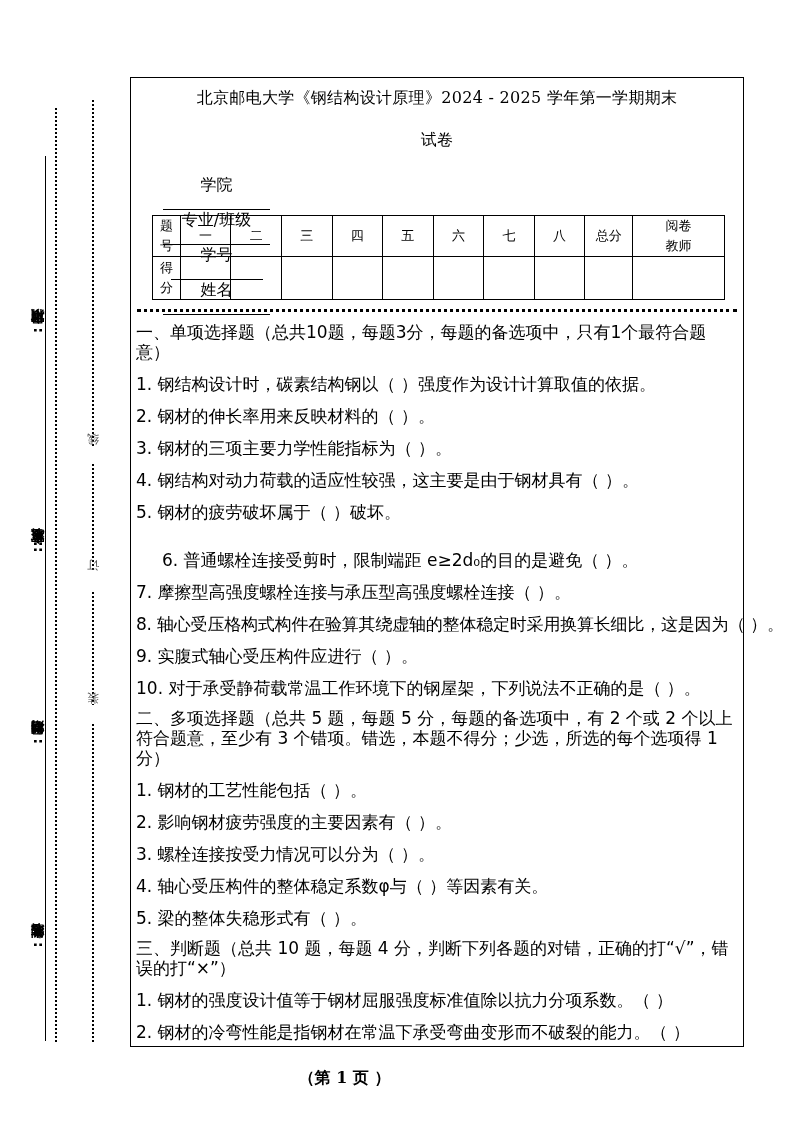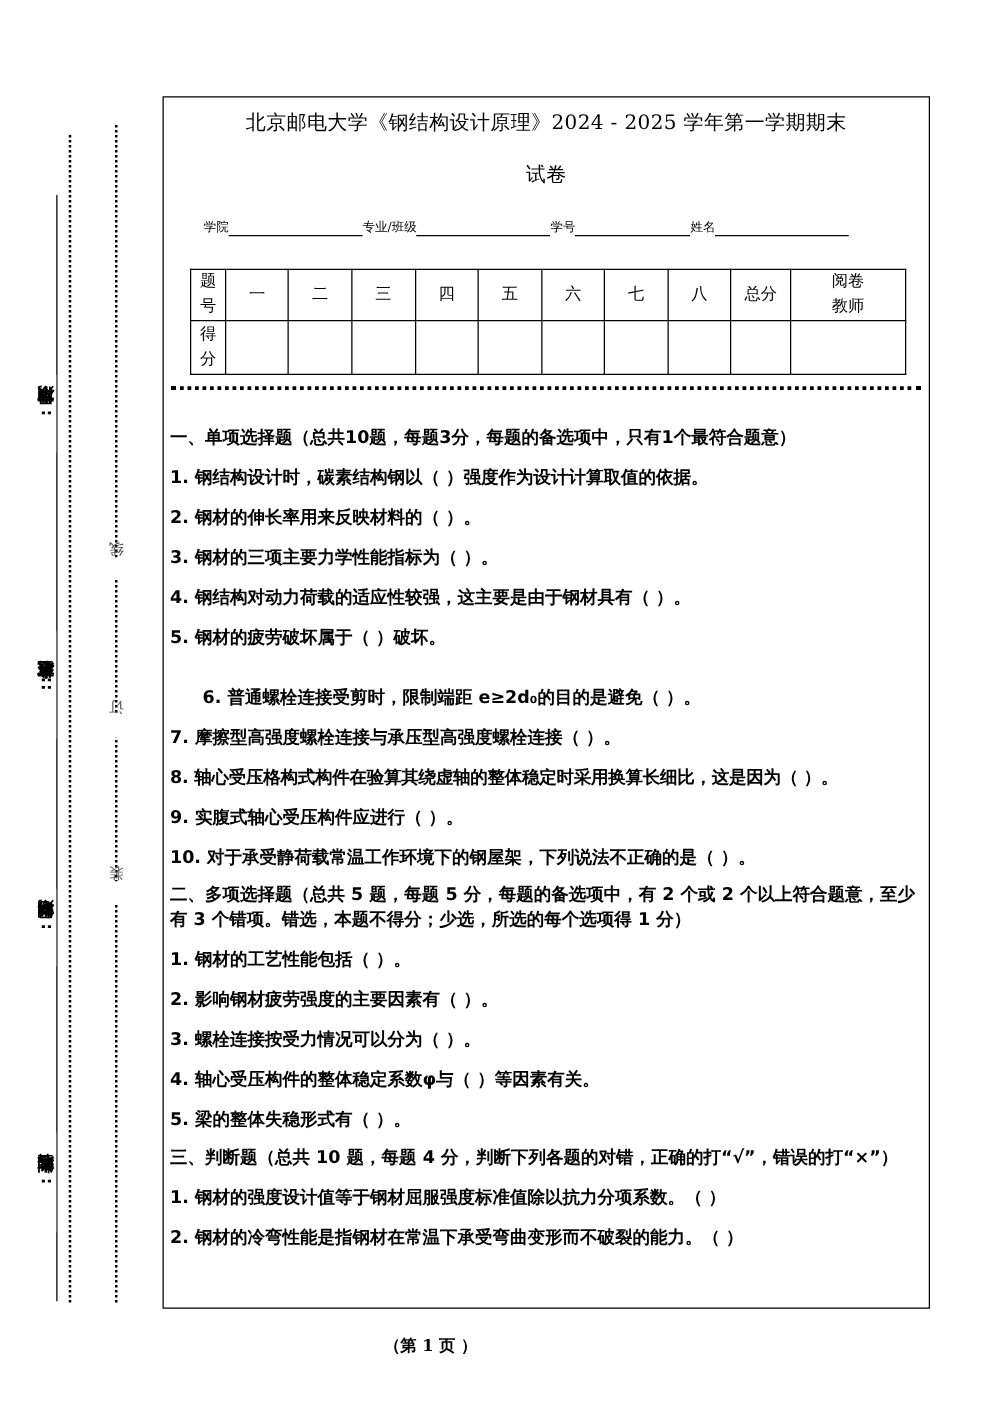"学院" .info-row { flex-direction: none -> column; font-size: 10px -> 16px }
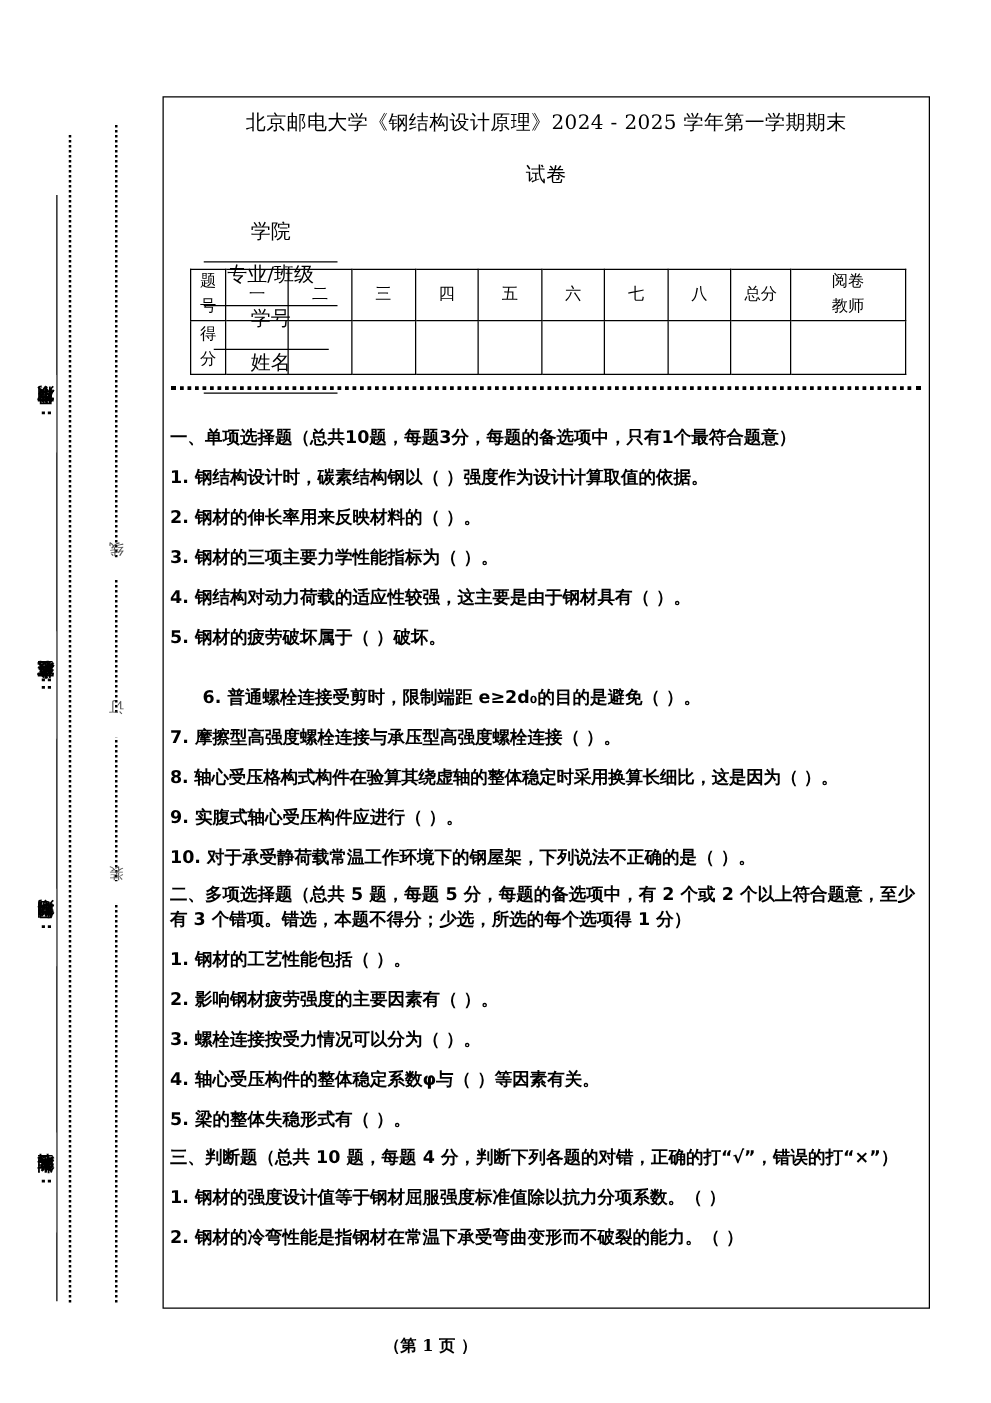"一、单项选择题（总共10题，每题3分，每题的备选项中，只有1个最符合题意）" .content { font-size: 14px -> 17px; font-weight: bold -> none; top: 262px -> 244px }
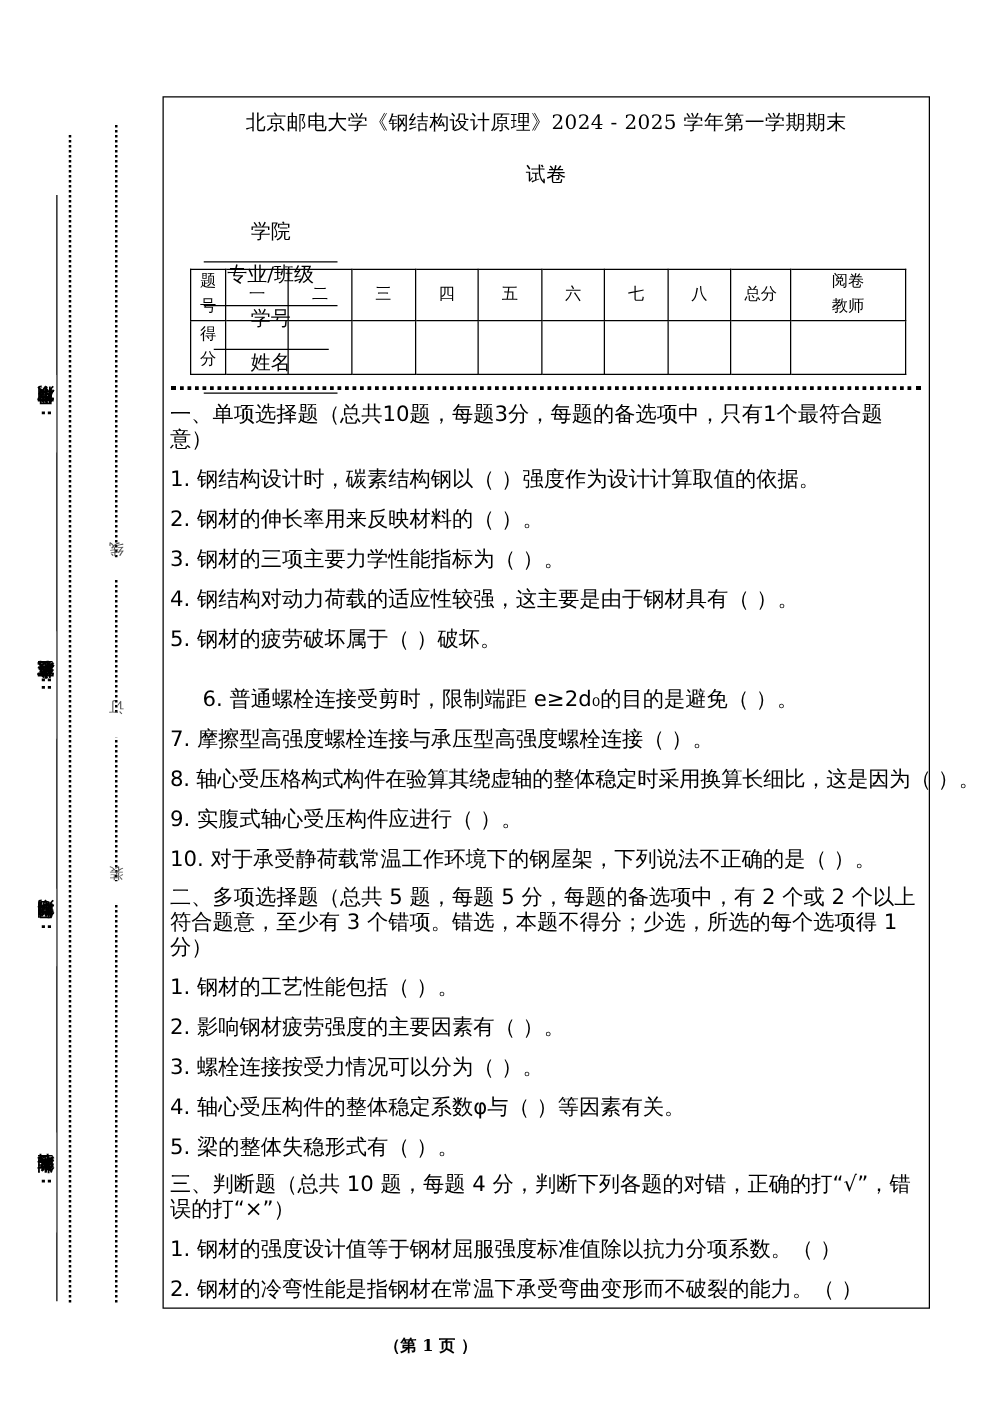"（第 1 页 ）" .page-footer { font-size: 13px -> 16px }
